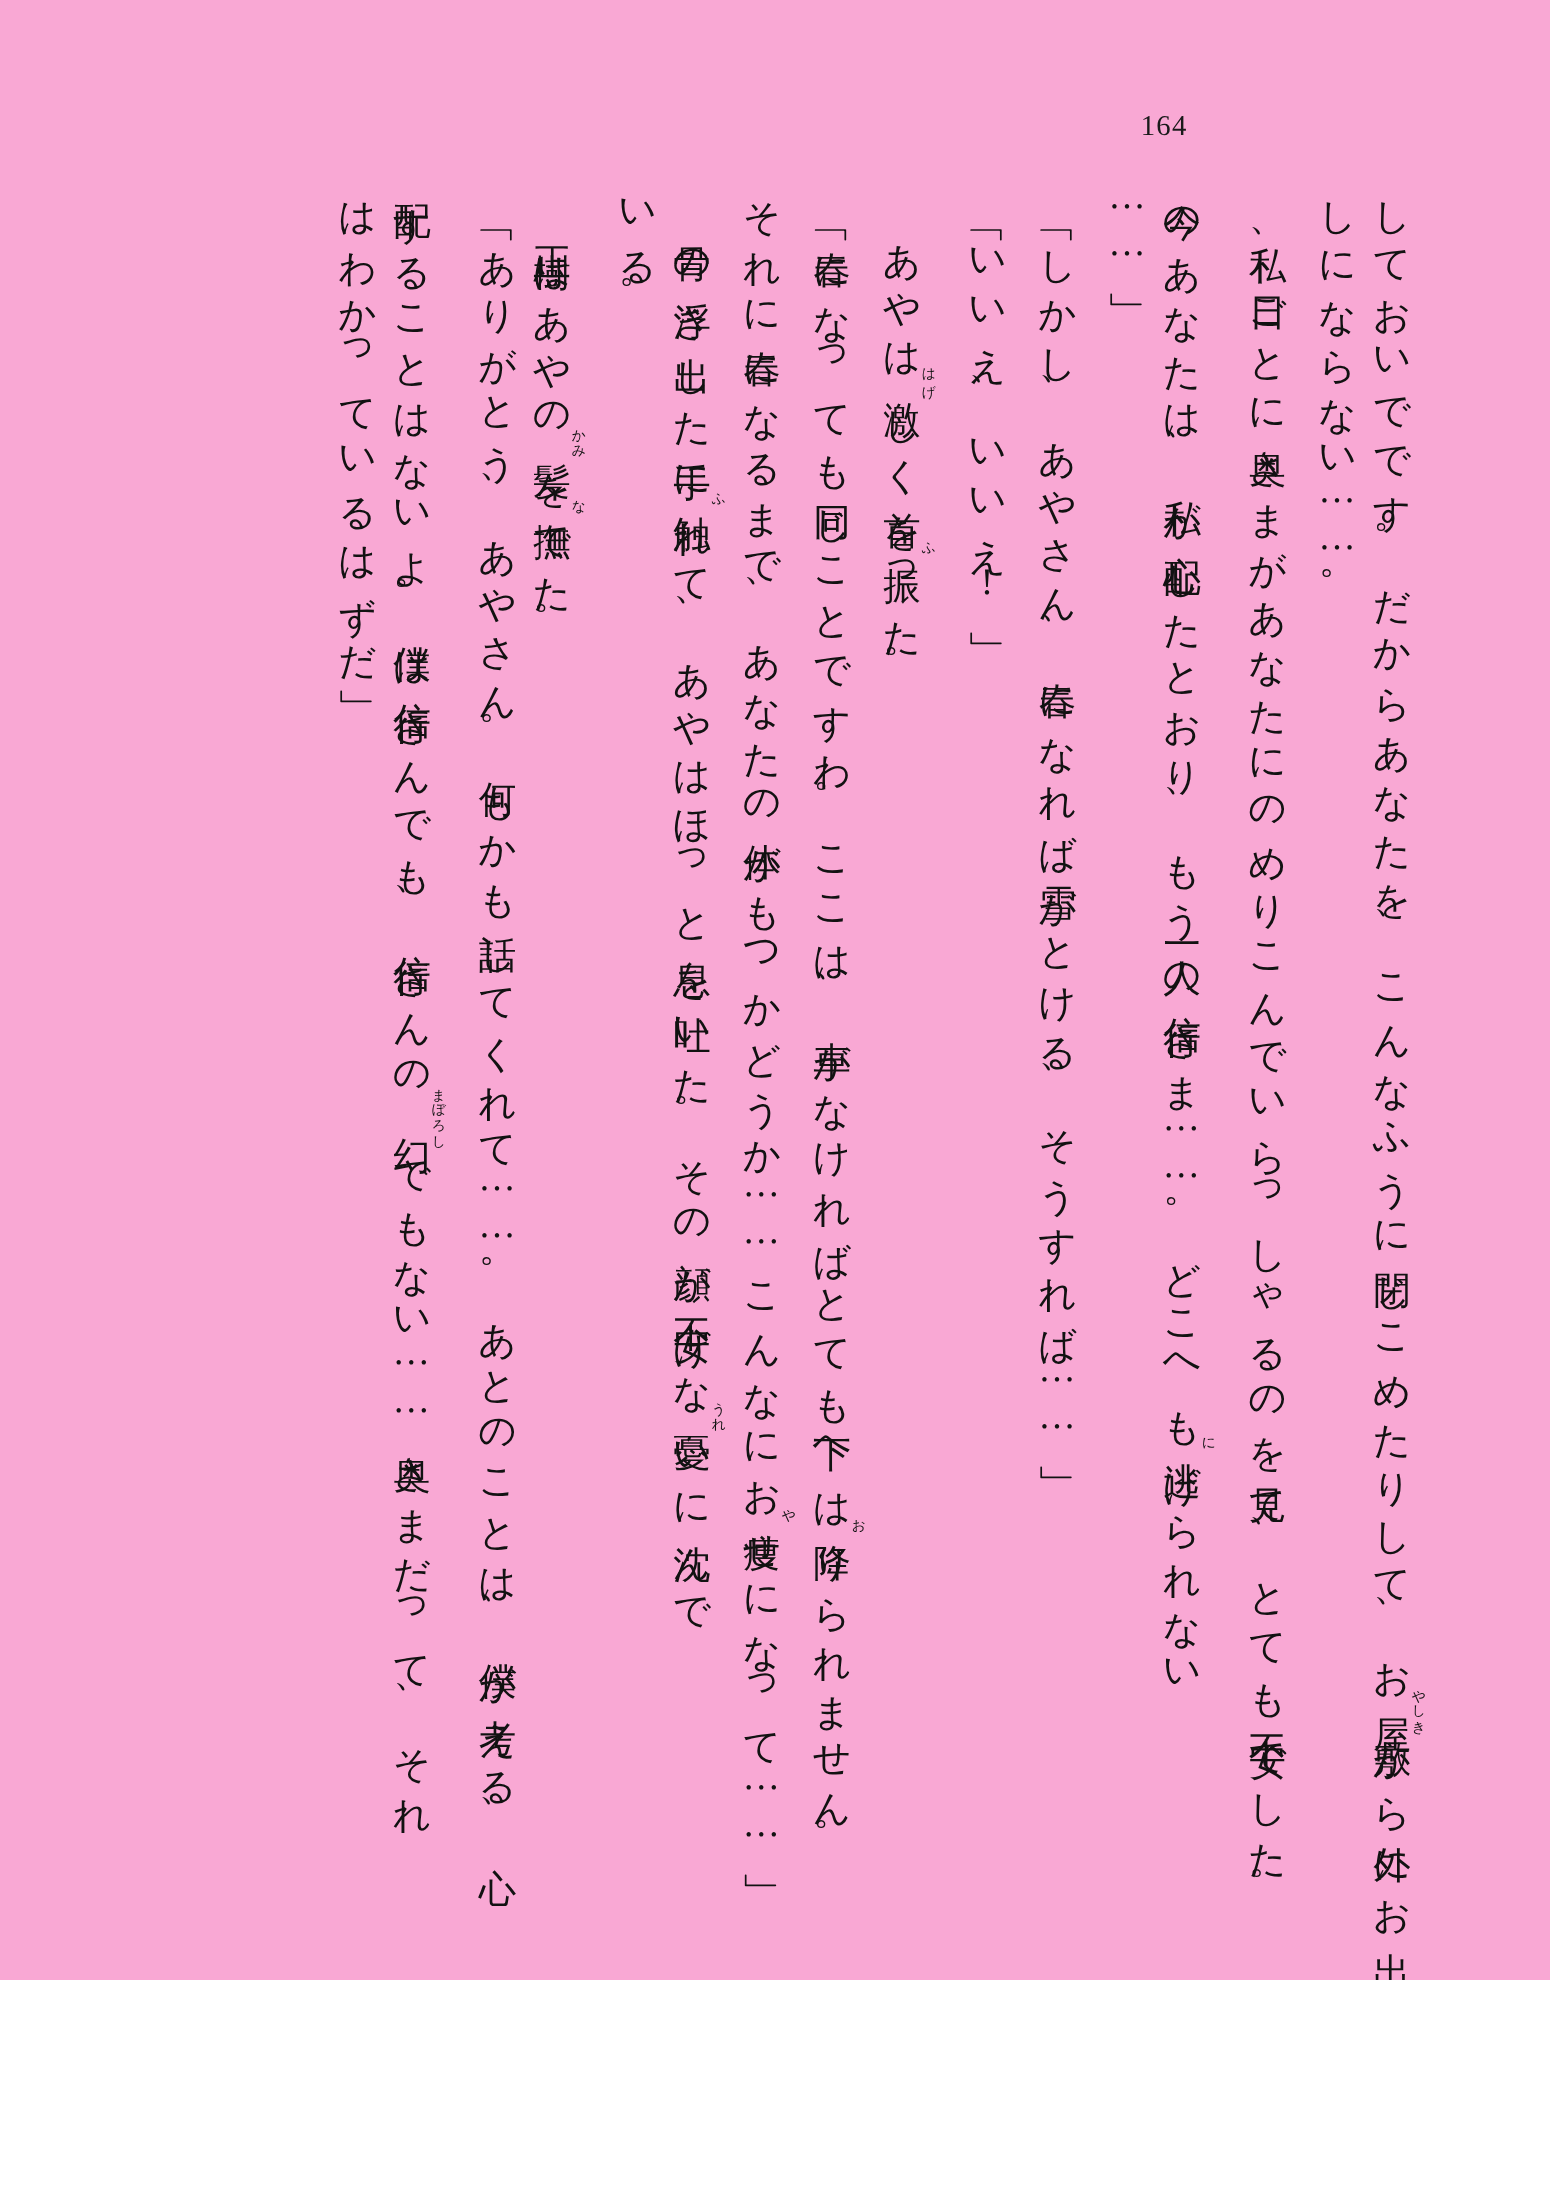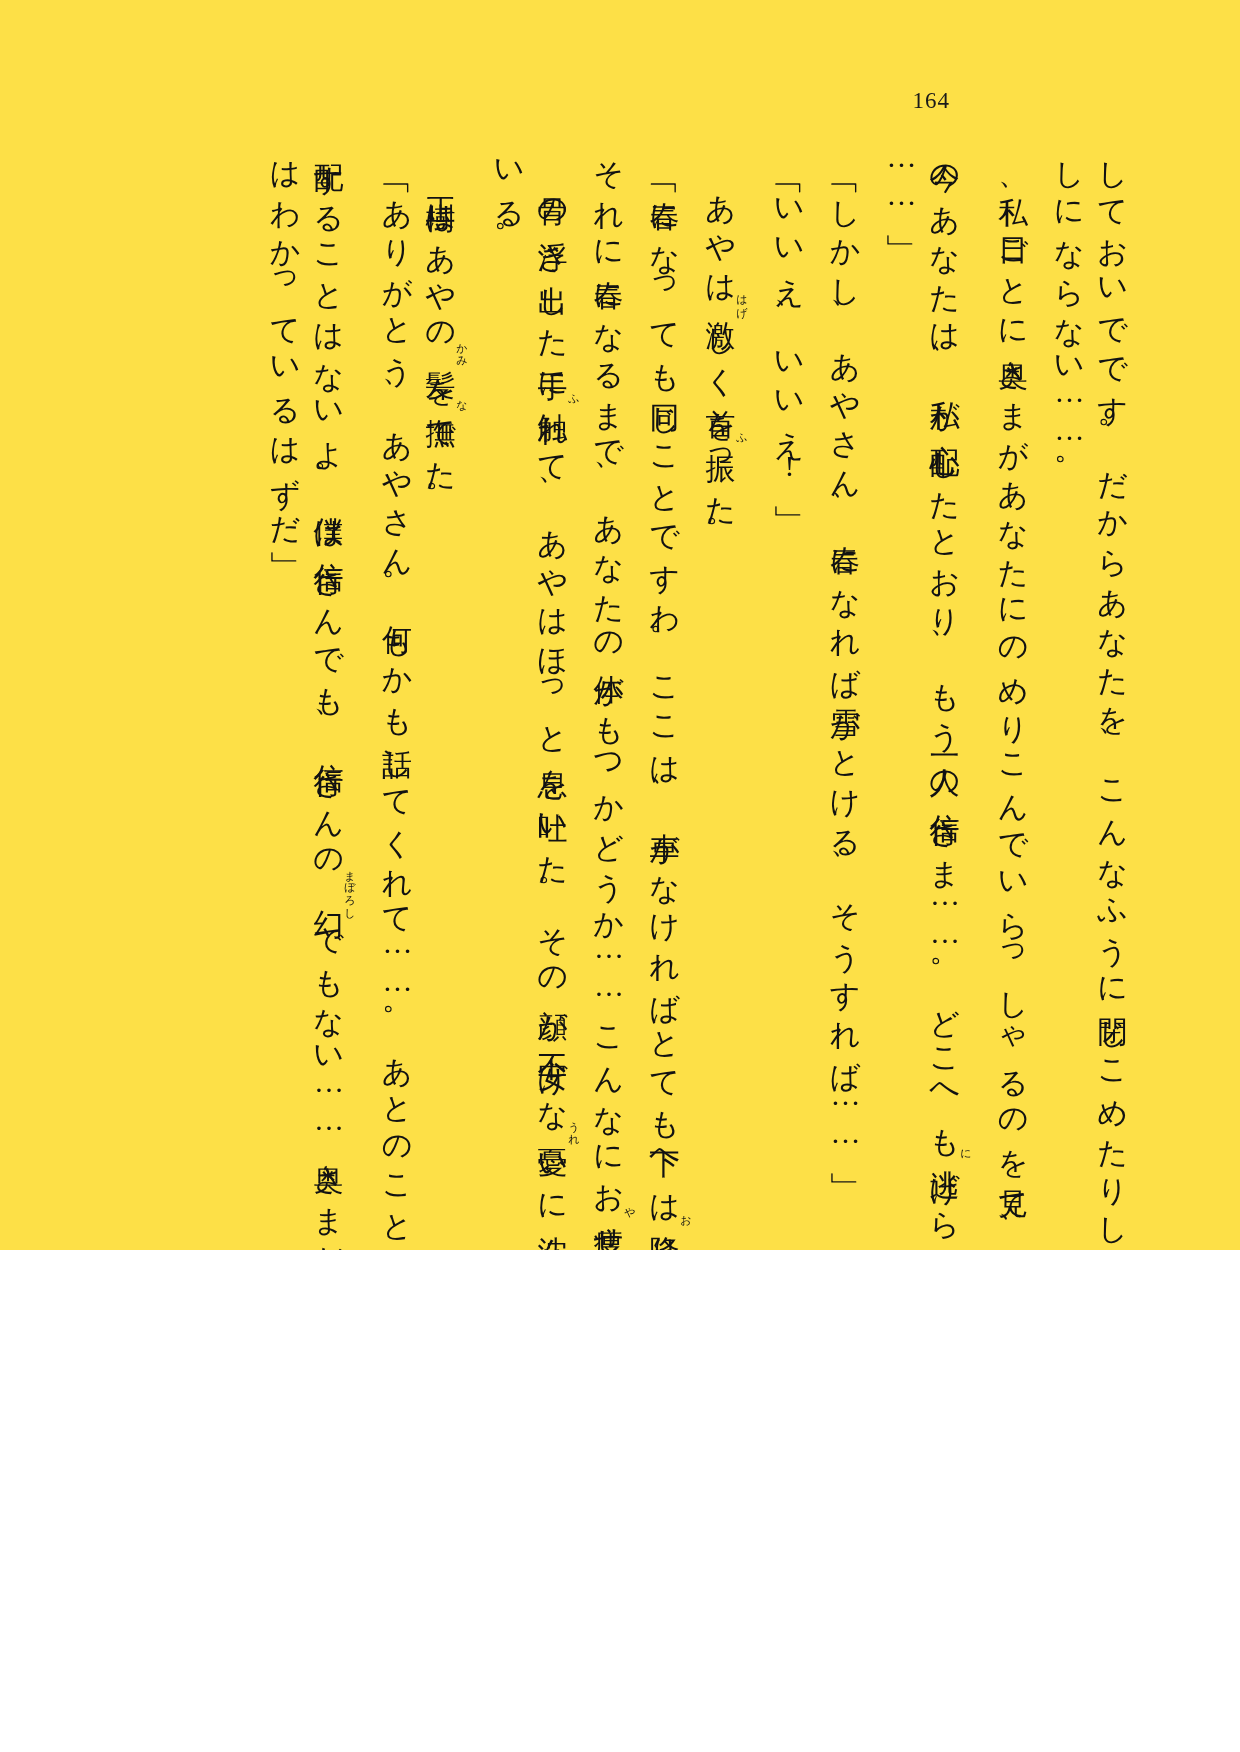"164" .page { background: #fde047 -> #f9a8d4; height: 1250px -> 1584px }
